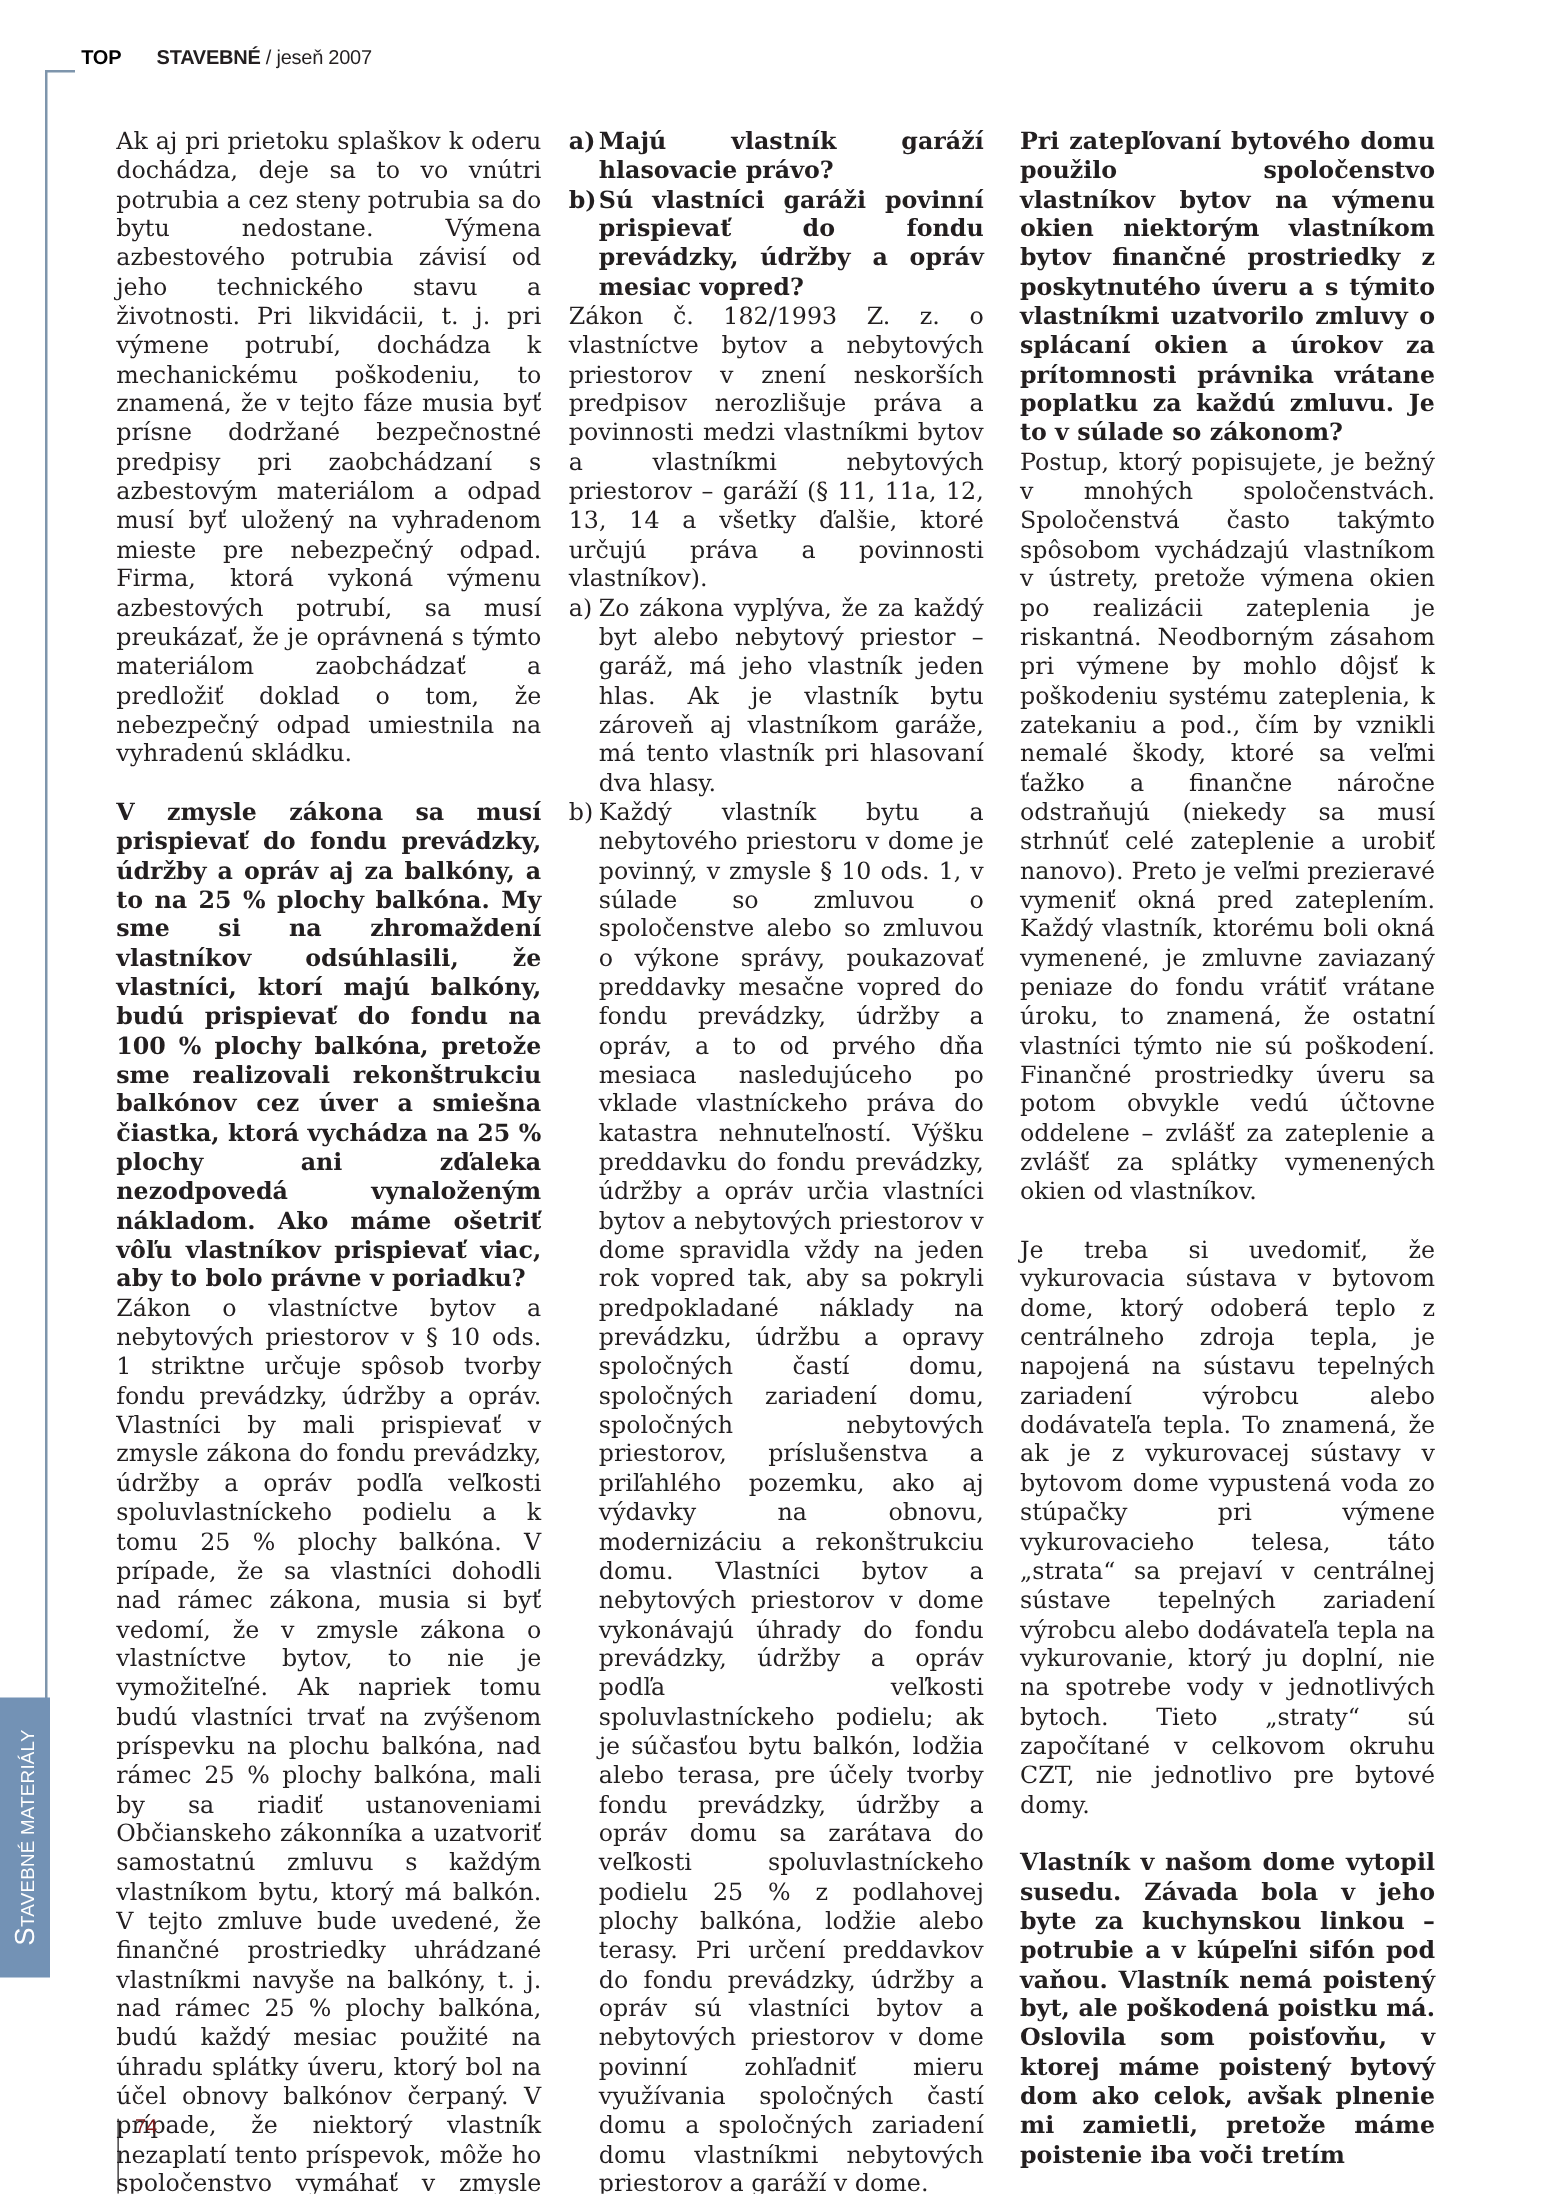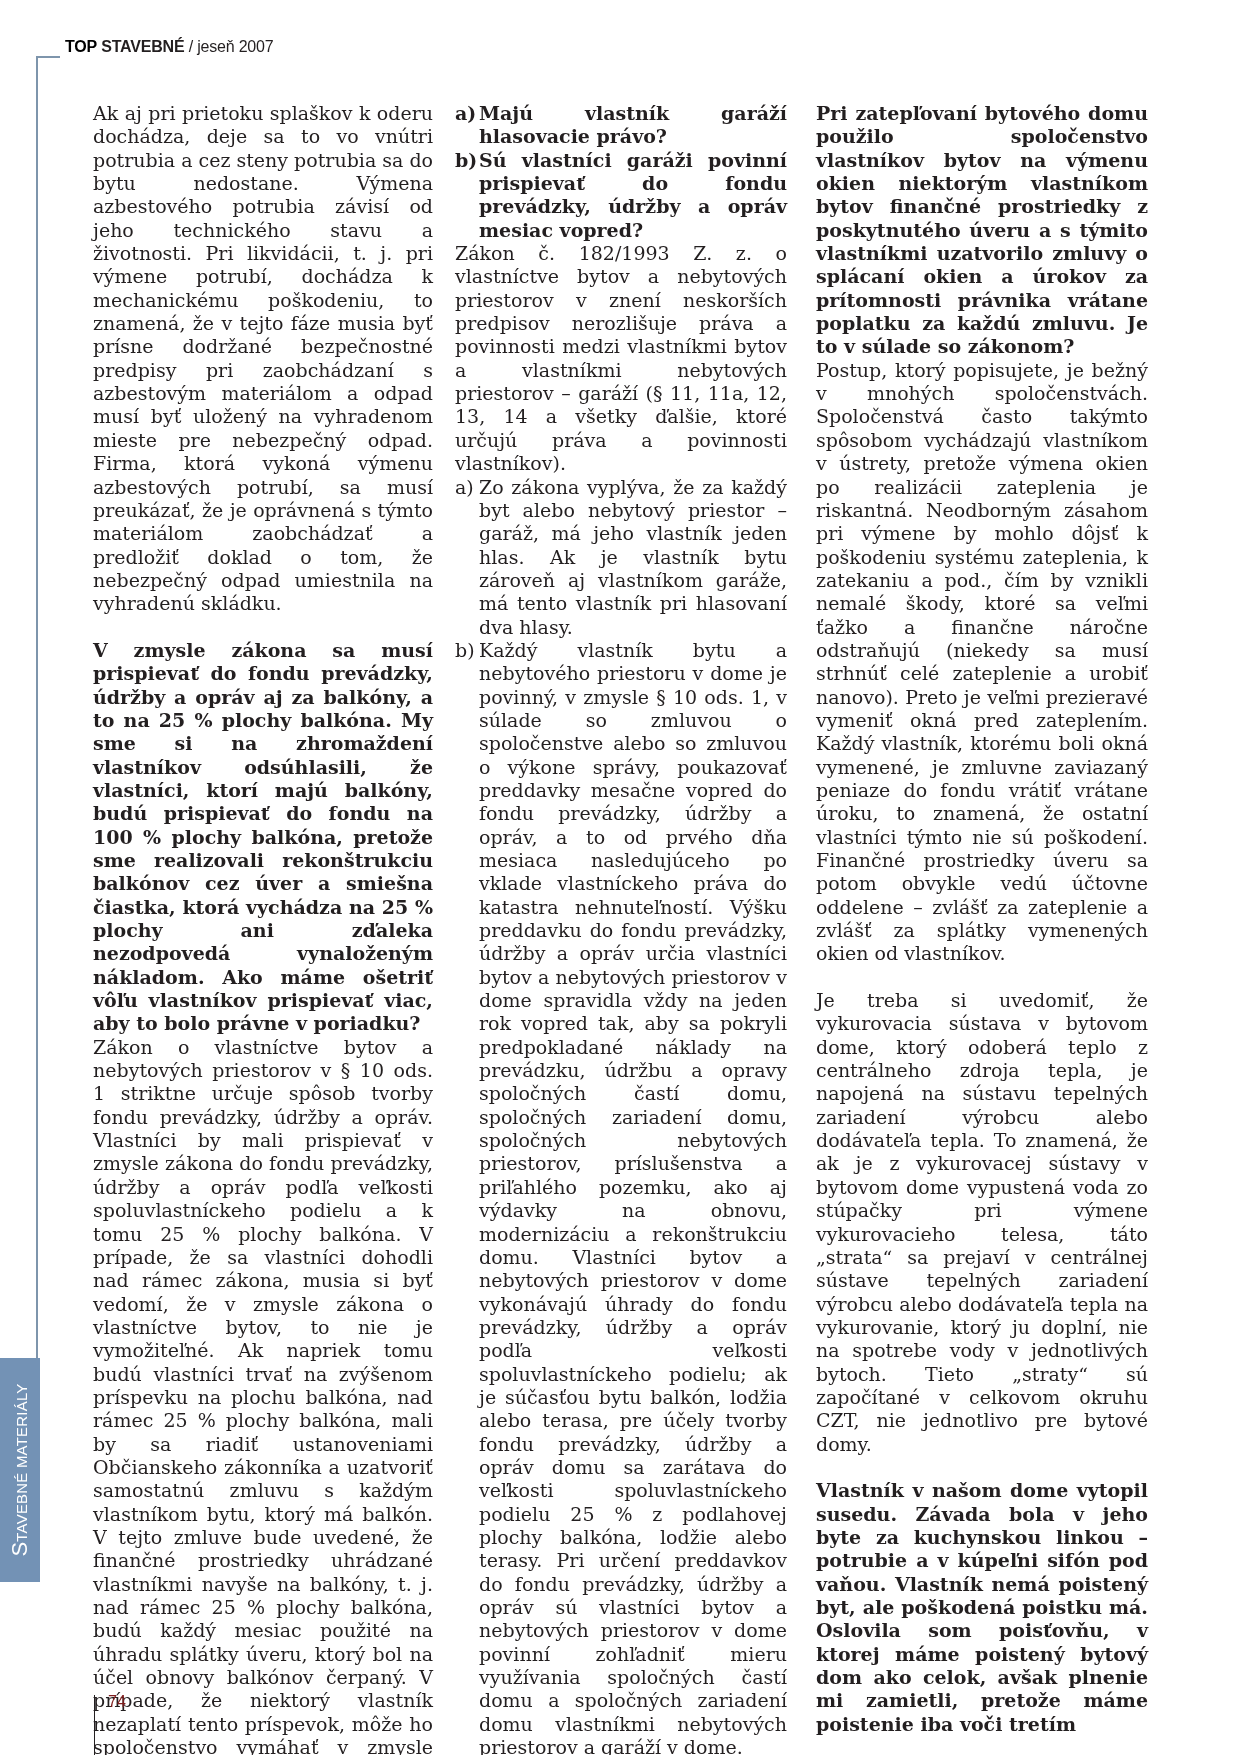"STAVEBNÉ" .header .brand { margin-left: none -> 24px }
